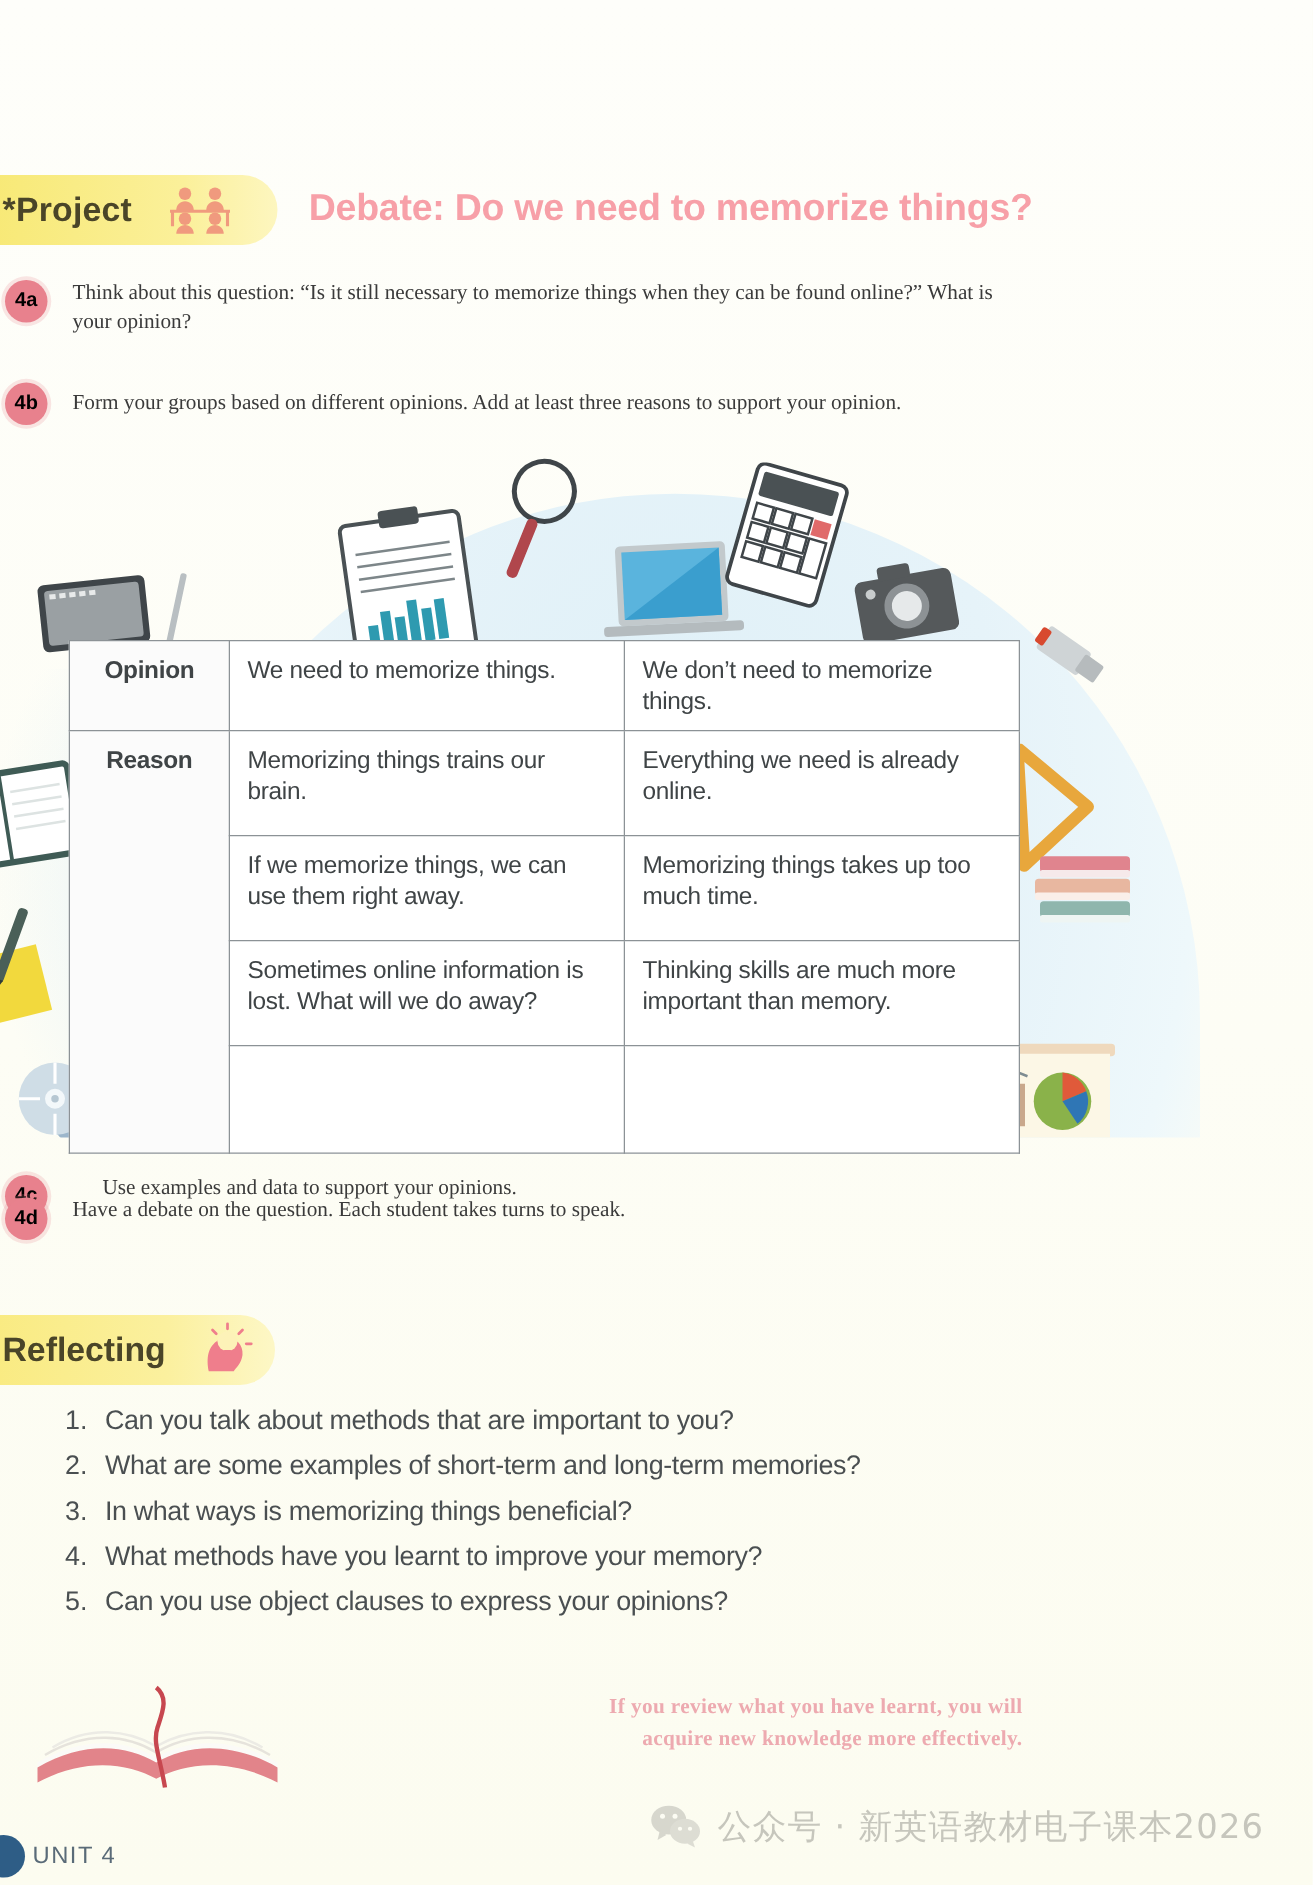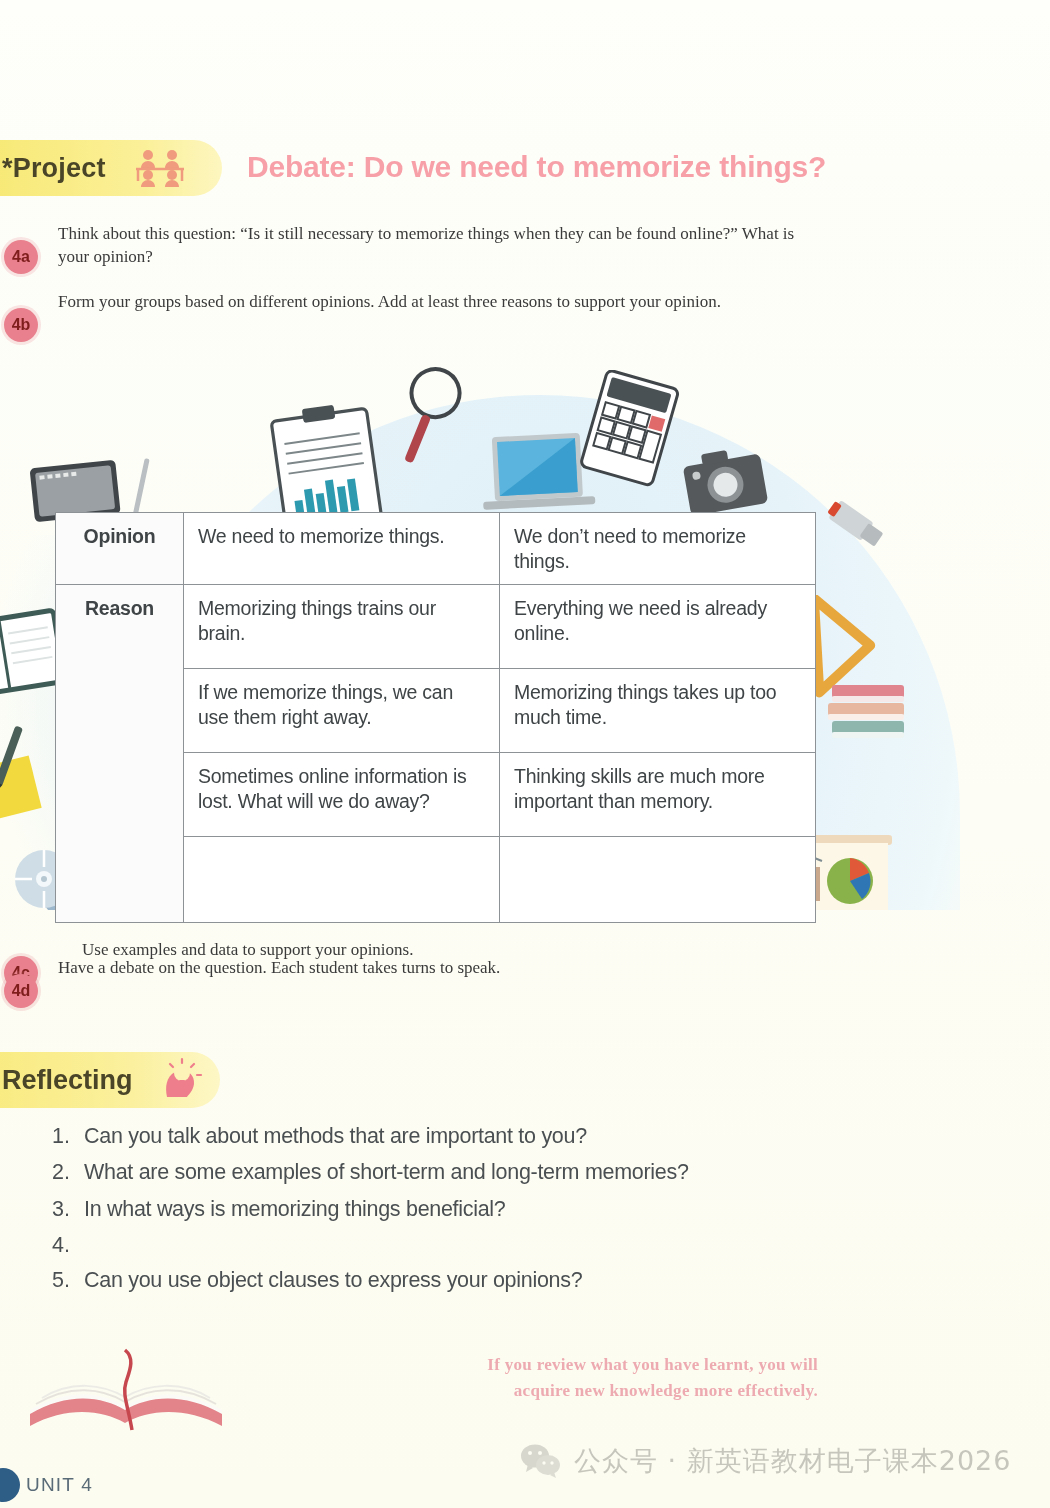"4a" .badge { color: #7f1d1d -> #000000; margin-top: 18px -> 2px }
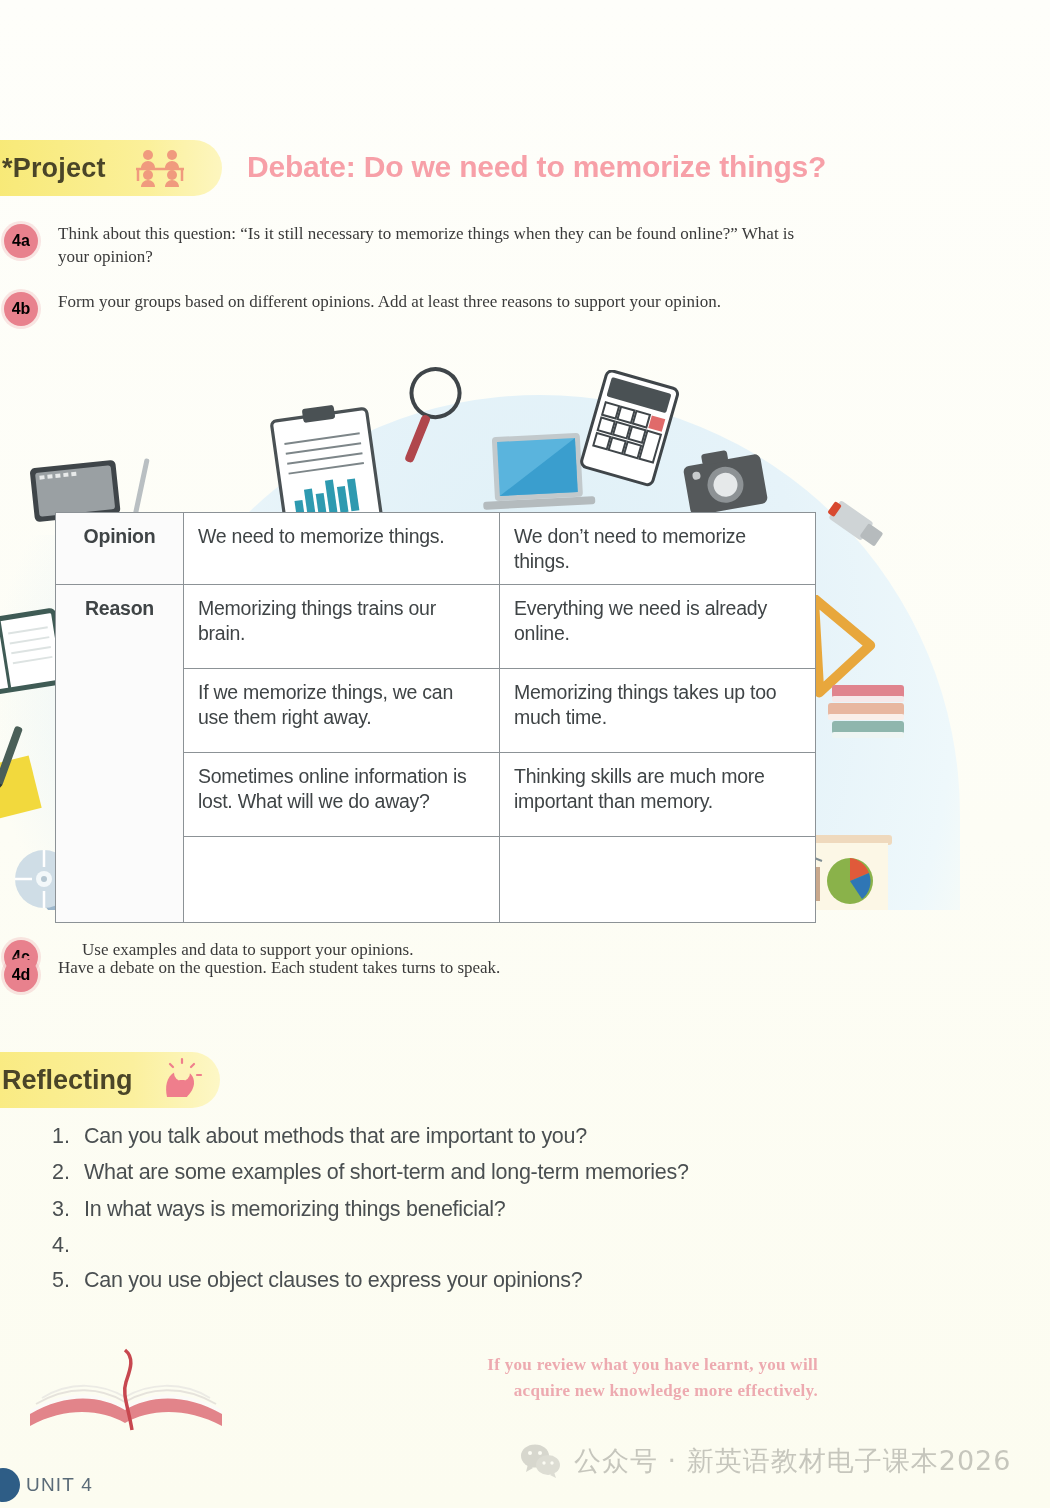"4b" .t4b { align-items: none -> center; top: 290px -> 304px }
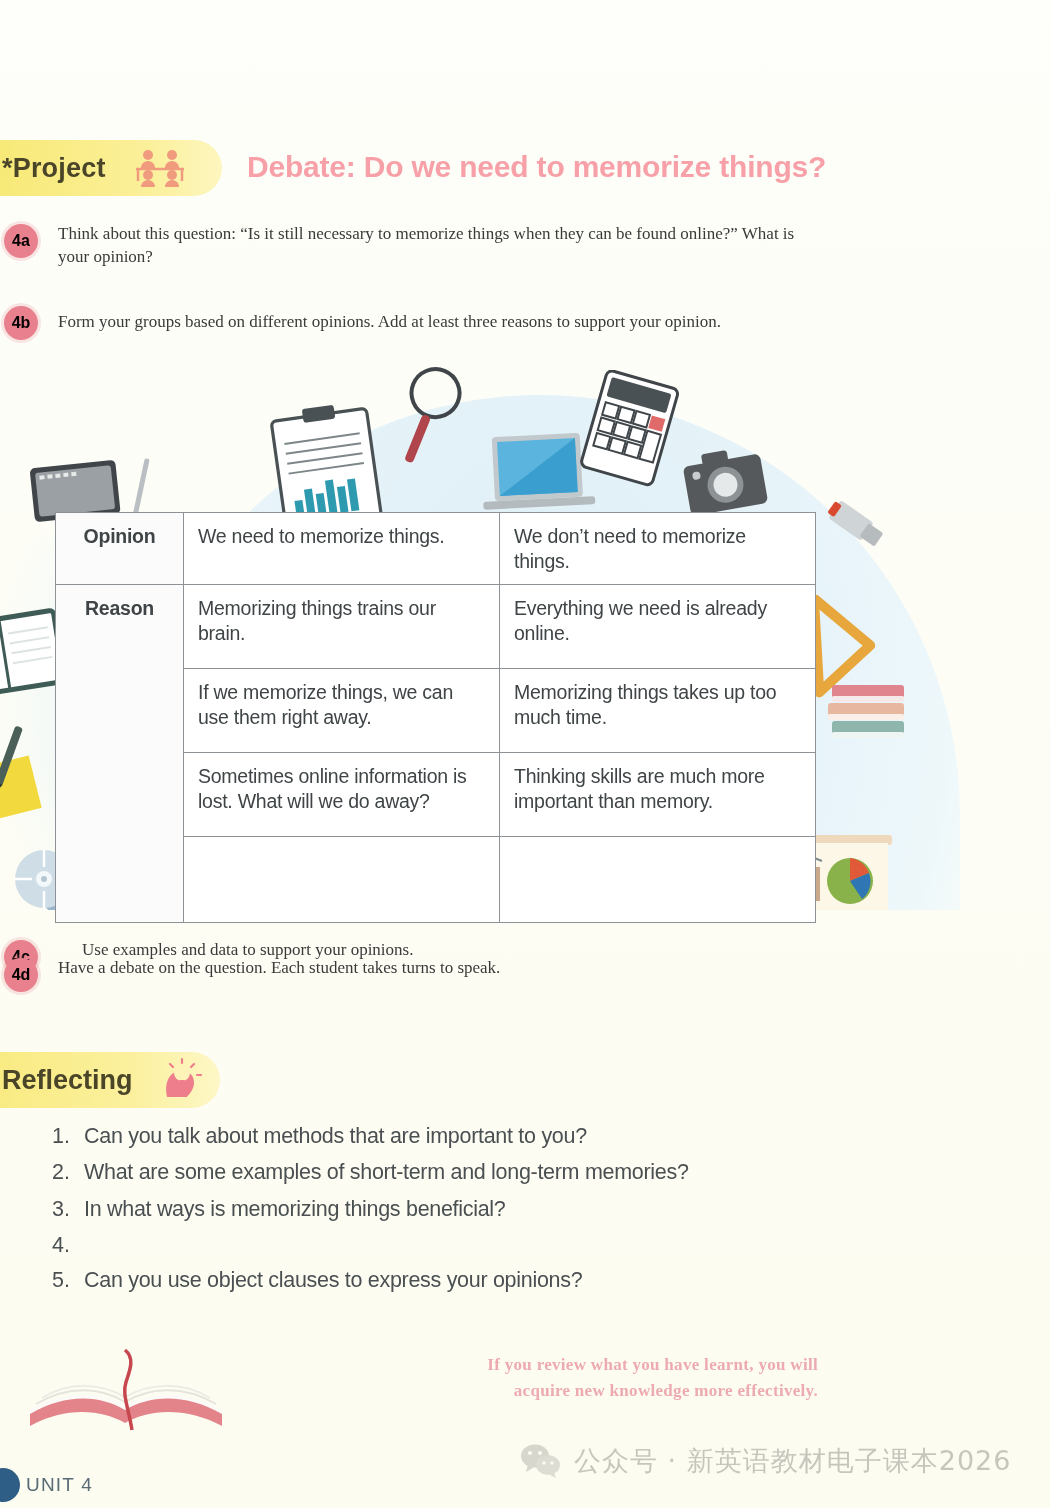"What methods have you learnt" span.qtxt { html: none -> <span>What methods have you learnt to improve your memory?</span> }
